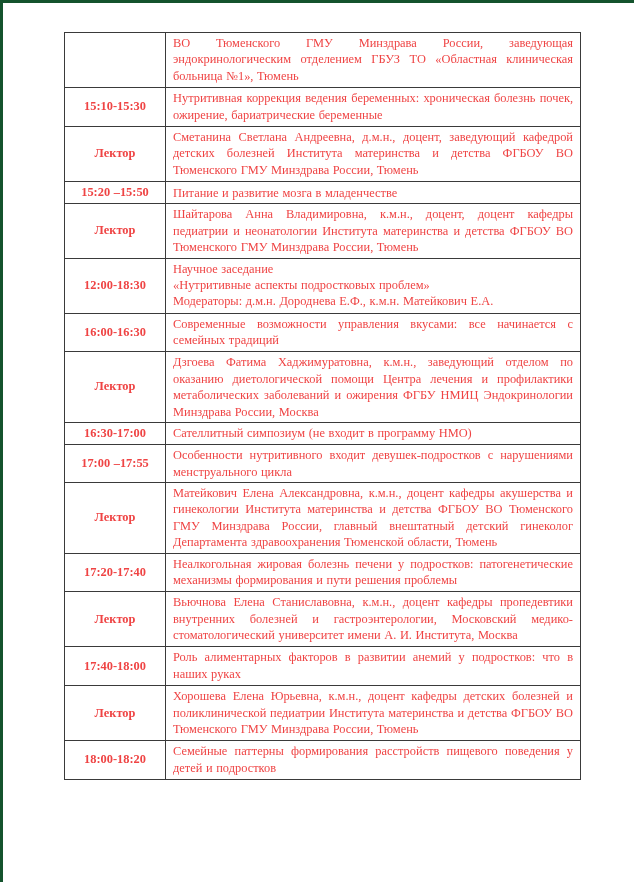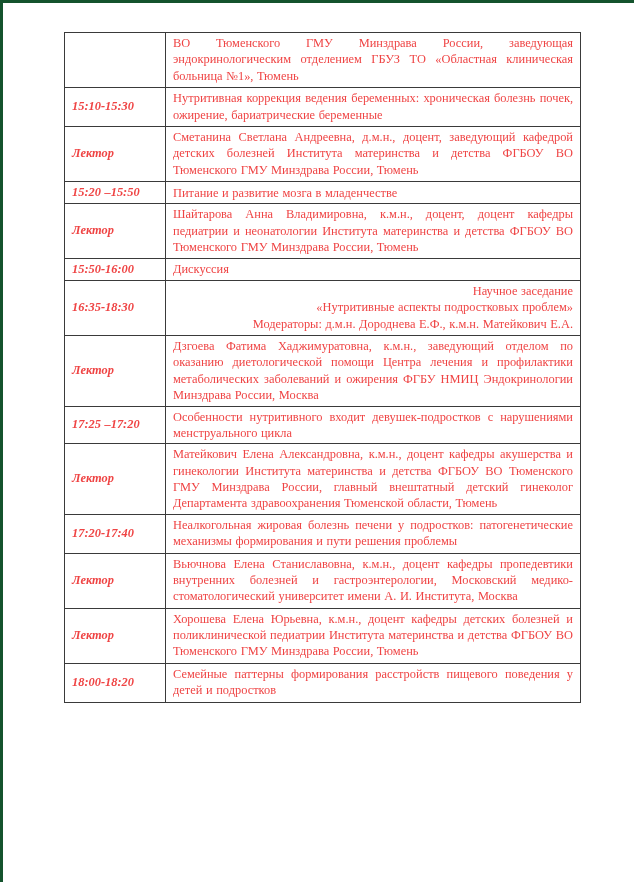"15:10-15:30" td.time-cell { font-style: italic -> none; text-align: left -> center }
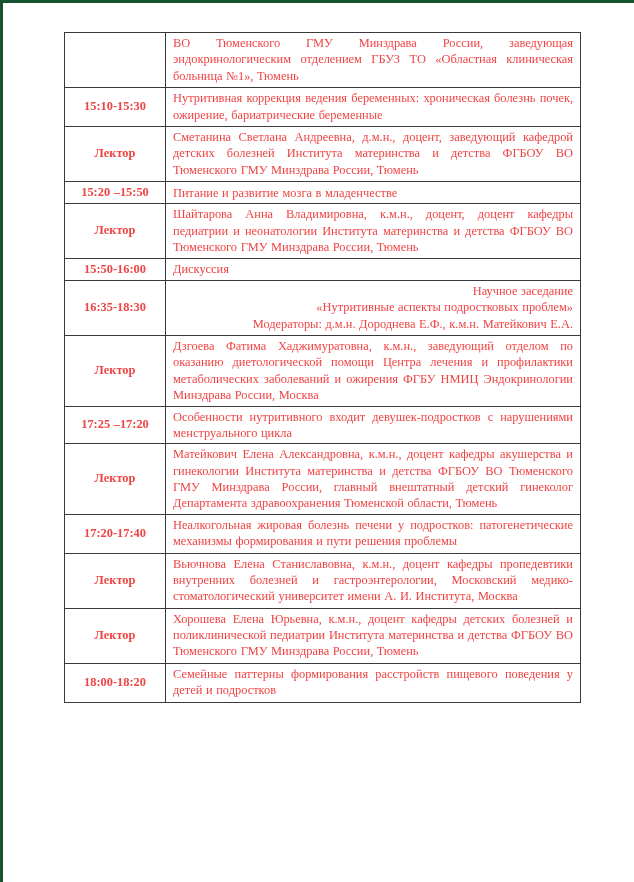"15:50-16:00" tr { html: <tr> <td>15:50-16:00</td> <td>Дискуссия</td> </tr> -> none }
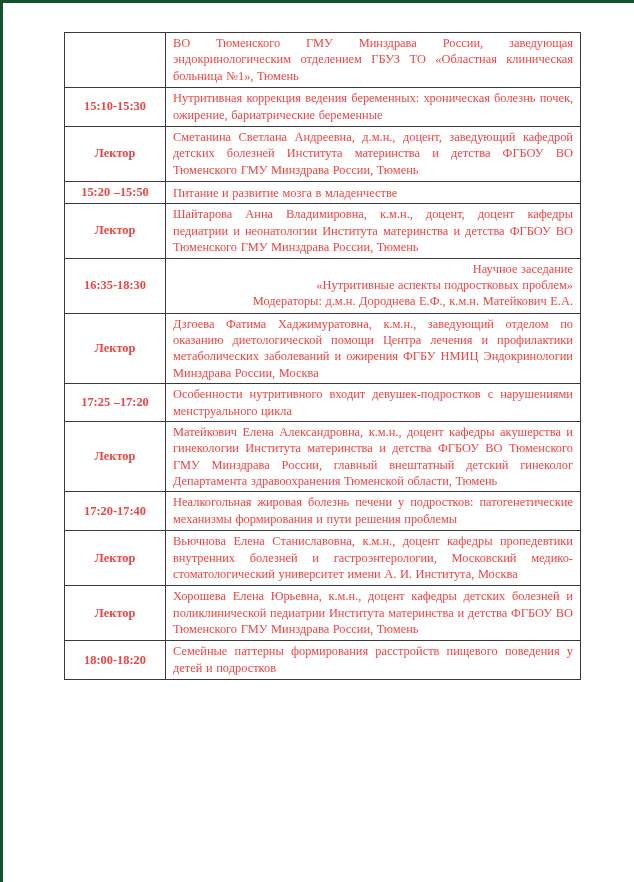"Научное заседание" td.session-cell.center { text-align: right -> left }
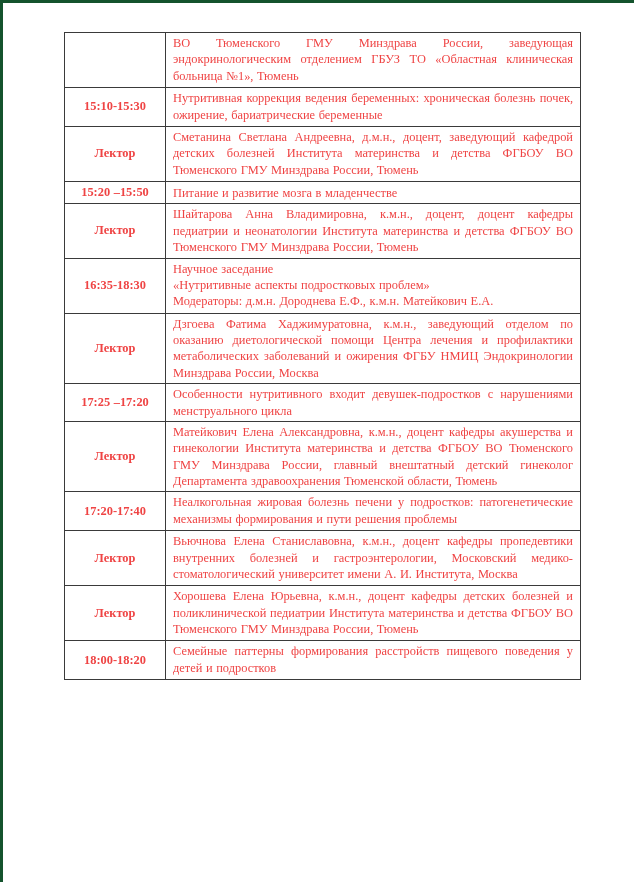"16:35-18:30" td.time-cell { text: 16:35-18:30 -> 12:00-18:30 }
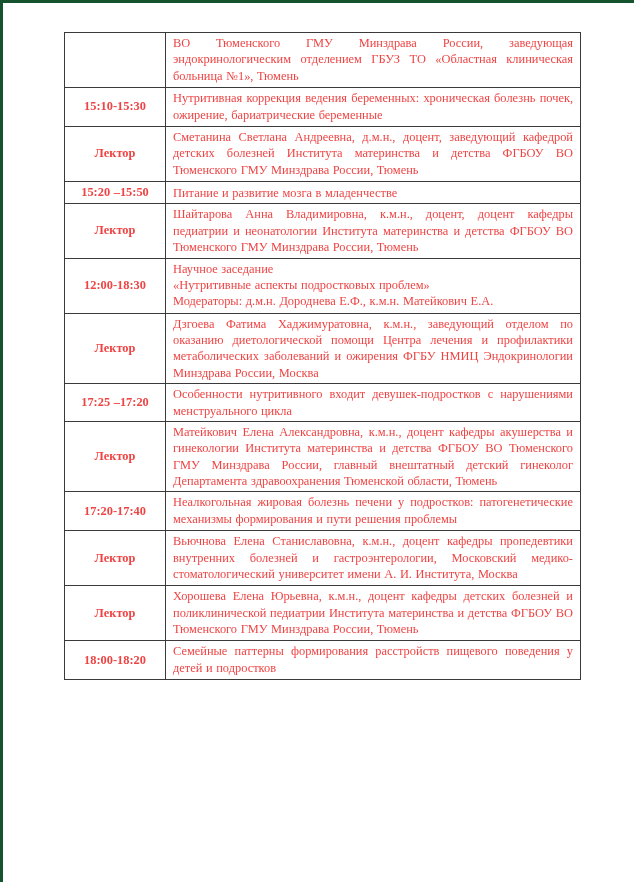"16:00-16:30" tr { html: none -> <tr> <td>16:00-16:30</td> <td>Современные возможности управления вкусами: все начинается с семейных традиций</td> </tr> }
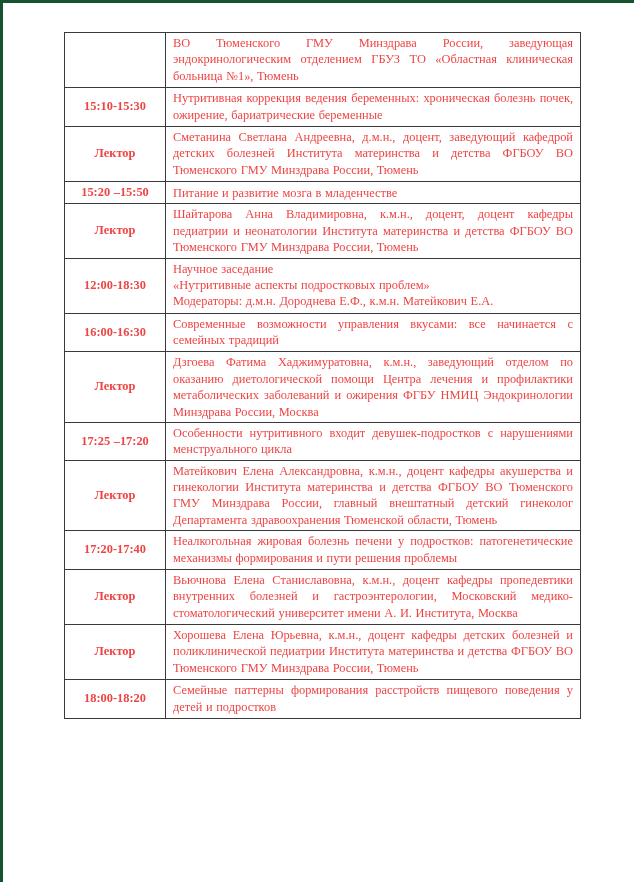"16:30-17:00" tr.pad { html: none -> <tr> <td>16:30-17:00</td> <td>Сателлитный симпозиум (не входит в программу НМО)</td> </tr> }
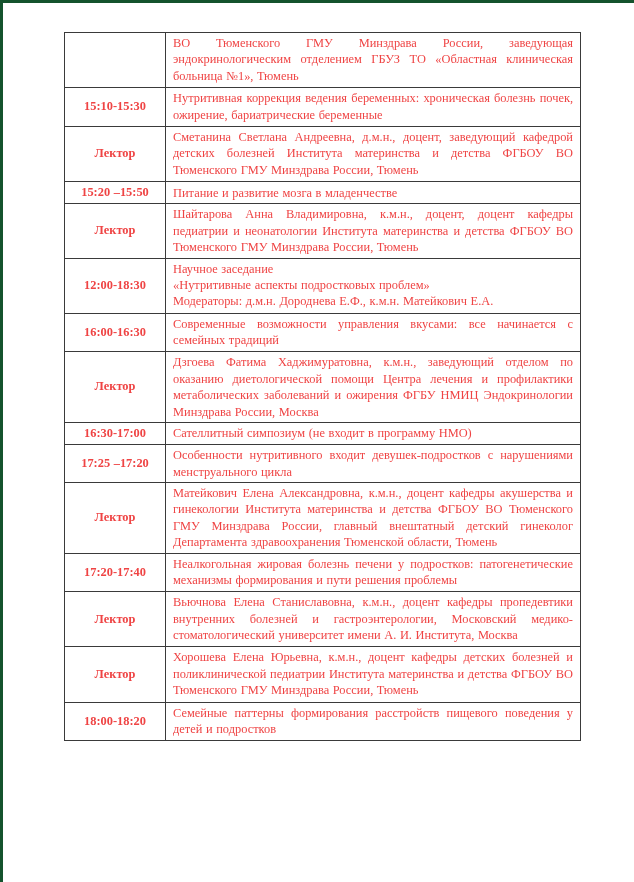"17:25 –17:20" td.time-cell { text: 17:25 –17:20 -> 17:00 –17:55 }
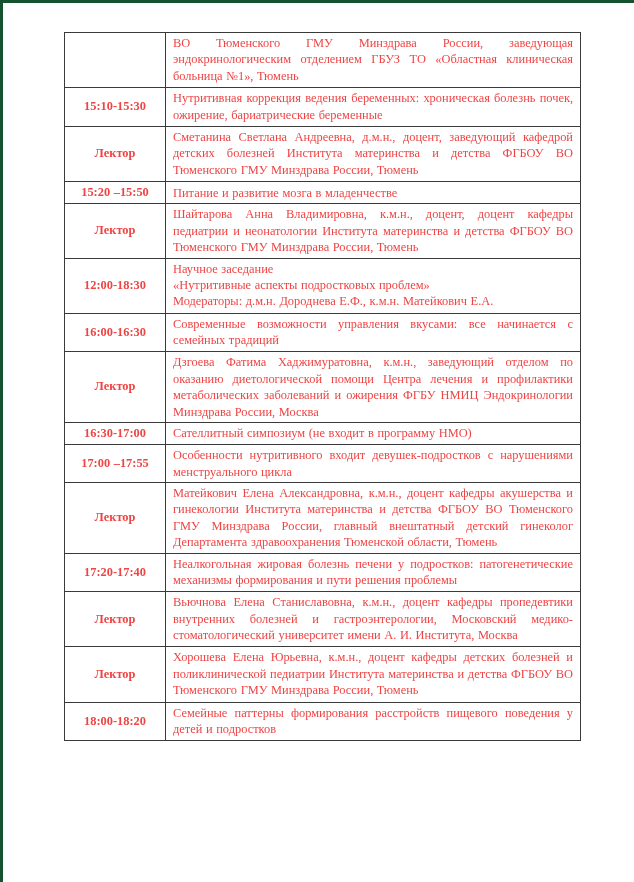"17:40-18:00" tr { html: none -> <tr> <td>17:40-18:00</td> <td>Роль алиментарных факторов в развитии анемий у подростков: что в наших руках</td> </tr> }
